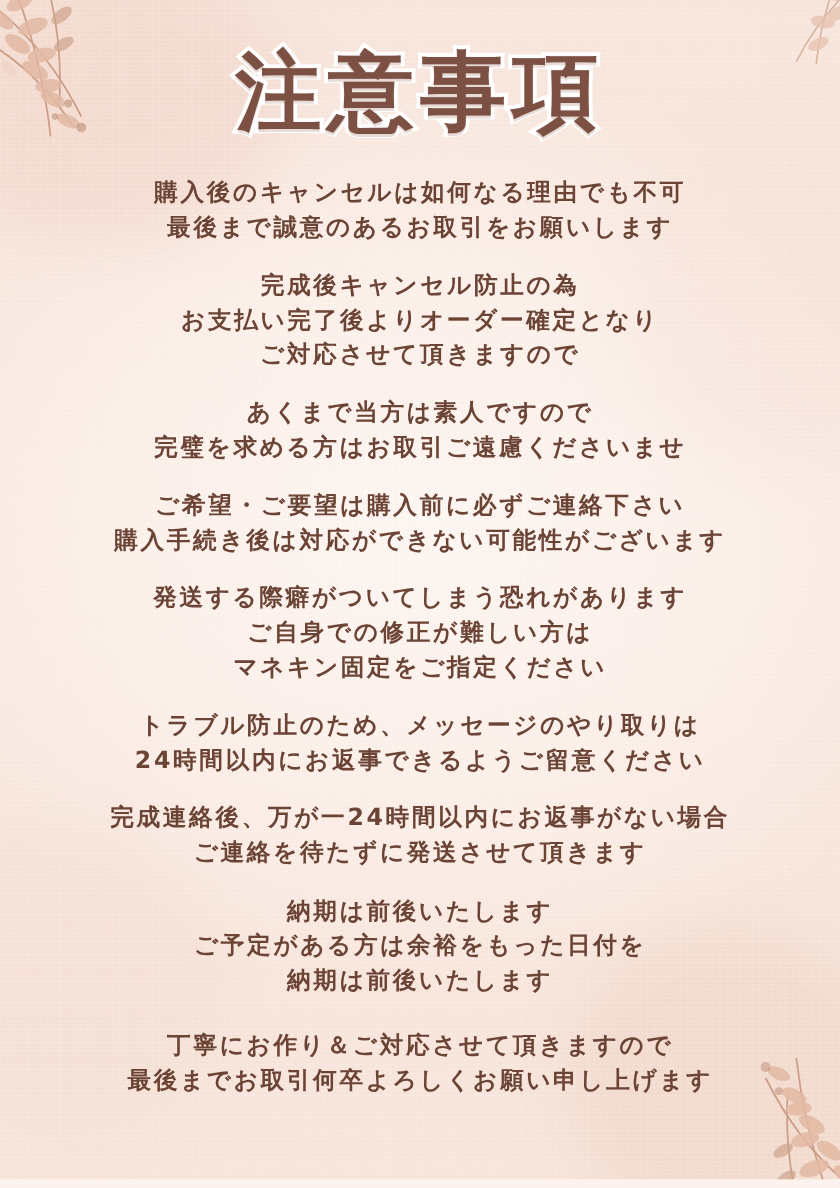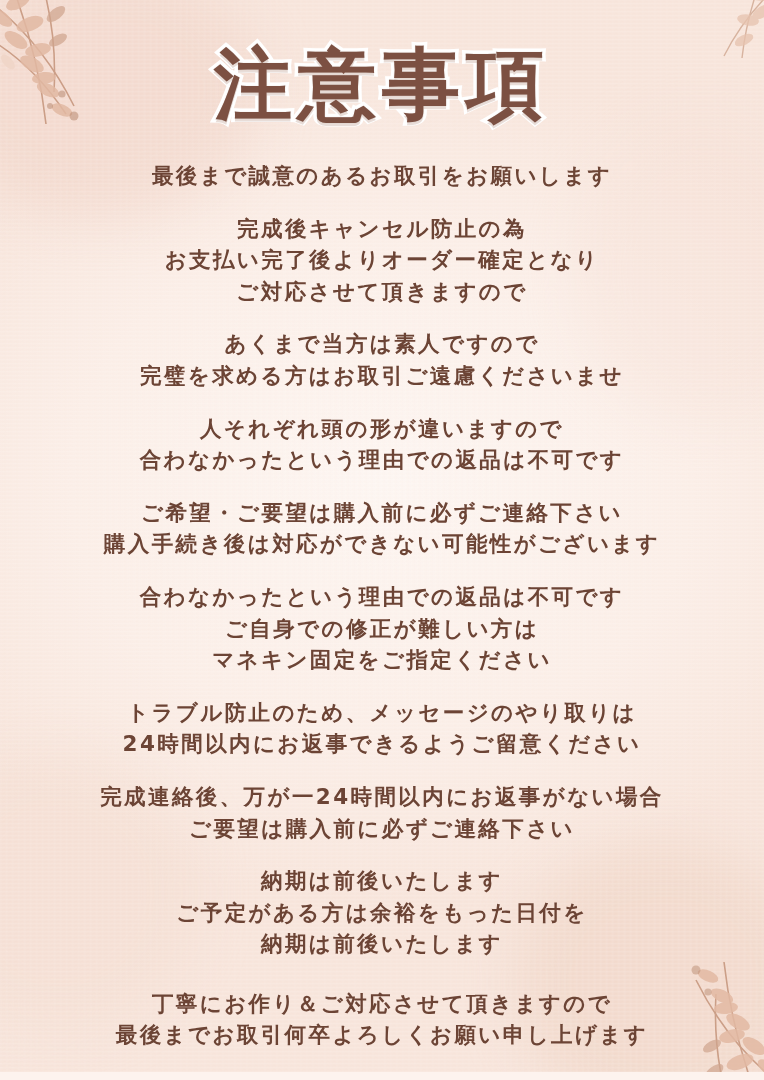"購入後のキャンセルは如何なる理由でも不可" span.line { html: none -> <span>購入後のキャンセルは如何なる理由でも不可</span> }
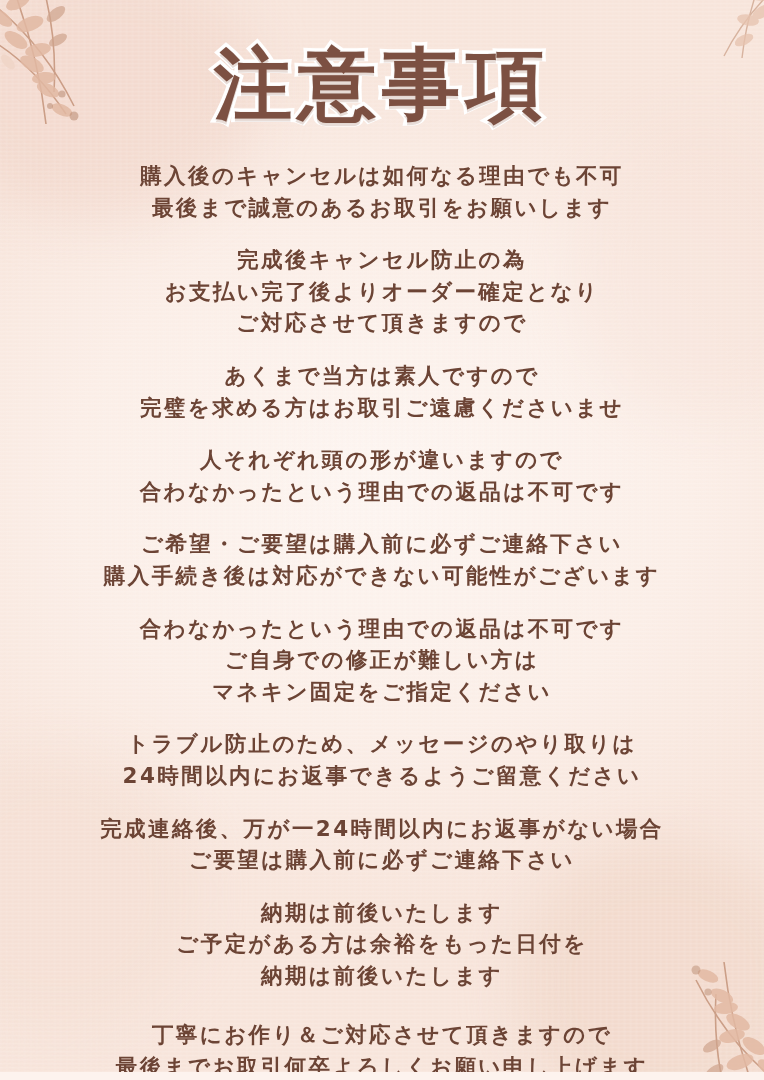"人それぞれ頭の形が違いますので" div.block { html: <div> <span>人それぞれ頭の形が違いますので</span> <span>合わなかったという理由での返品は不可です</span> </div> -> none }
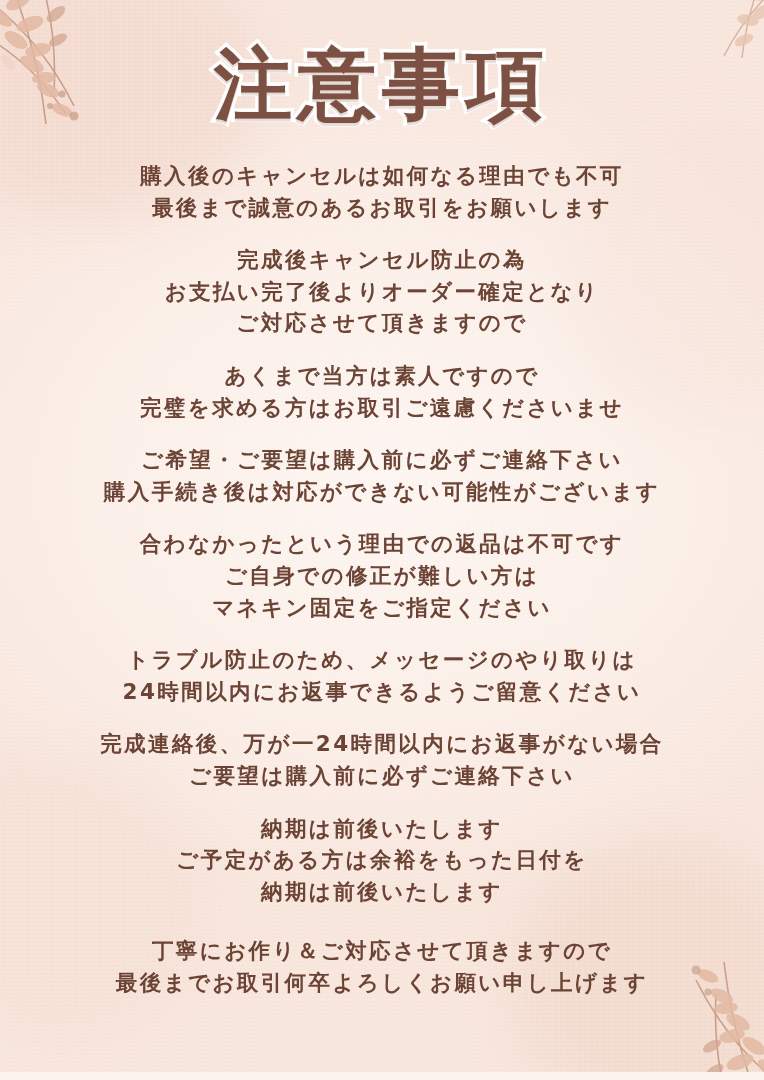"合わなかったという理由での返品は不可です" span.line { text: 合わなかったという理由での返品は不可で -> 発送する際癖がついてしまう恐れがありま }
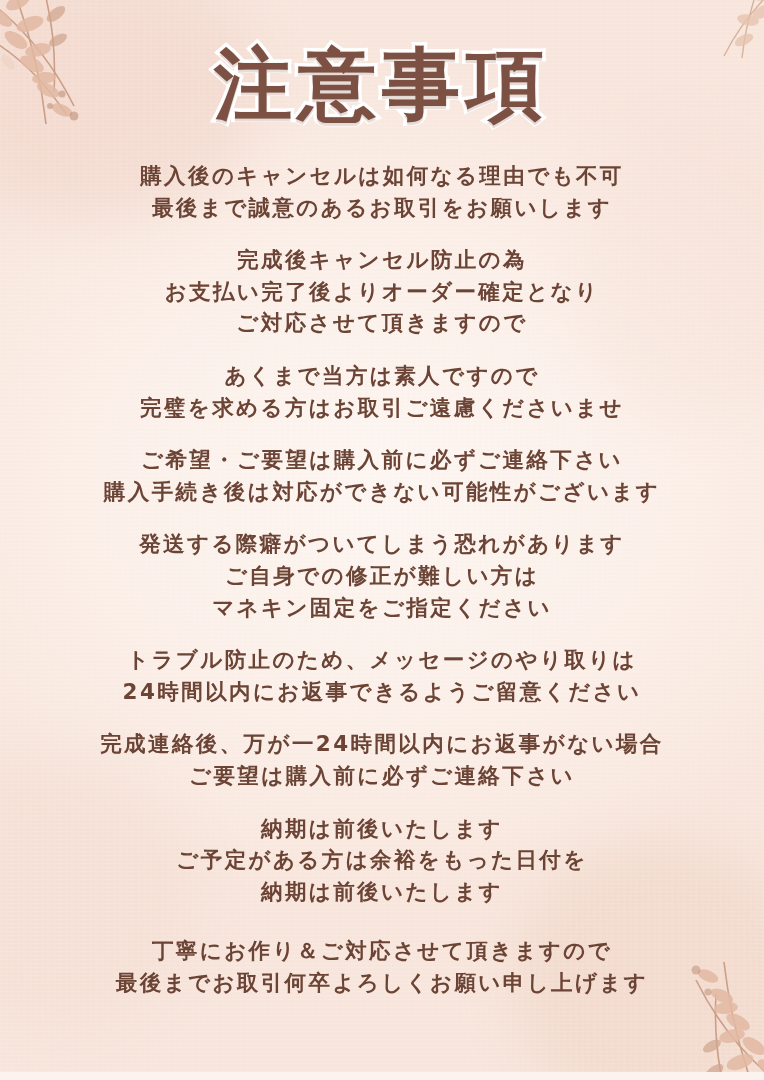"ご要望は購入前に必ずご連絡下さい" span.line { text: 要望は購入前に必ずご連絡下さい -> 連絡を待たずに発送させて頂きます }
